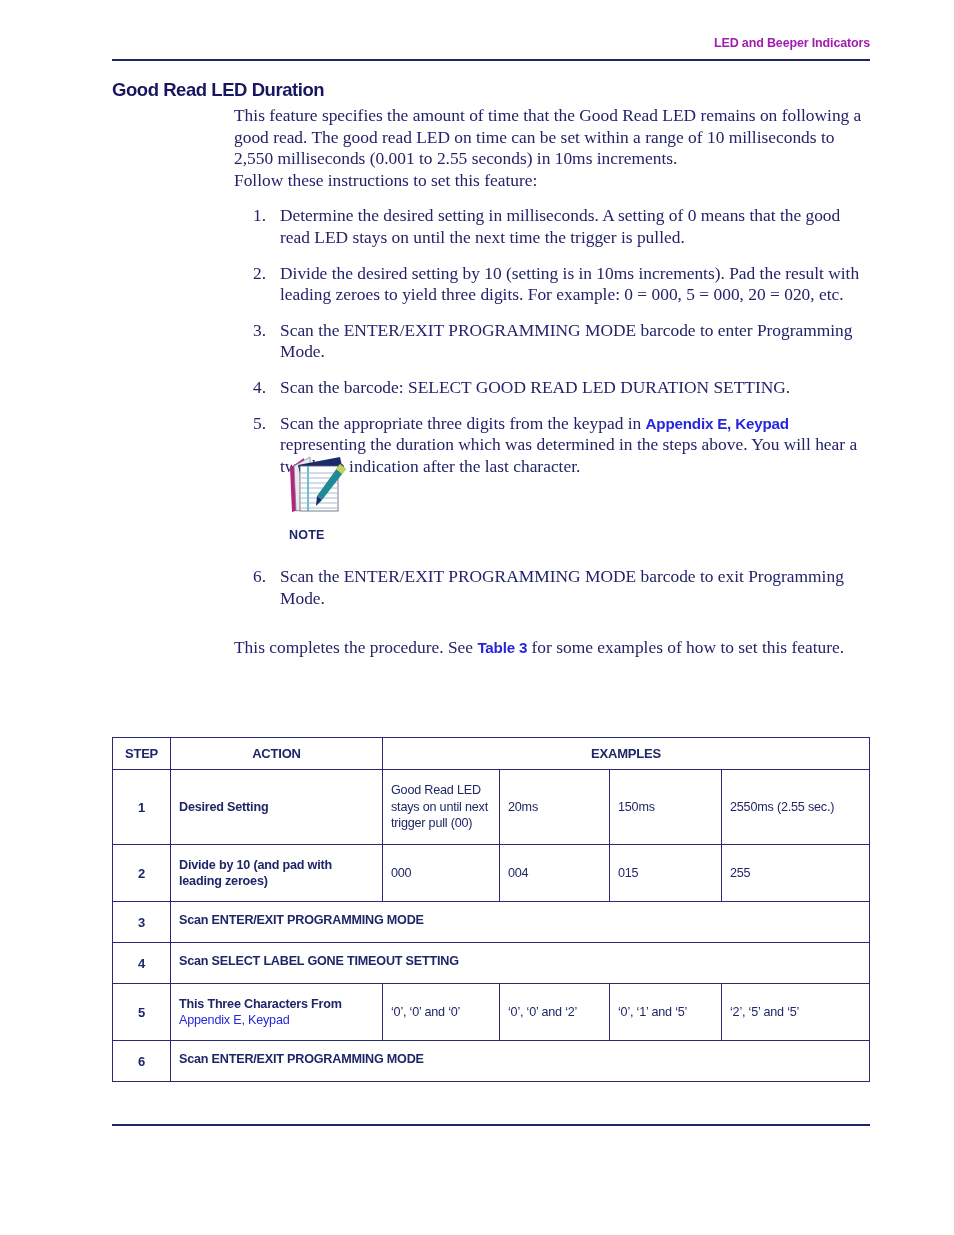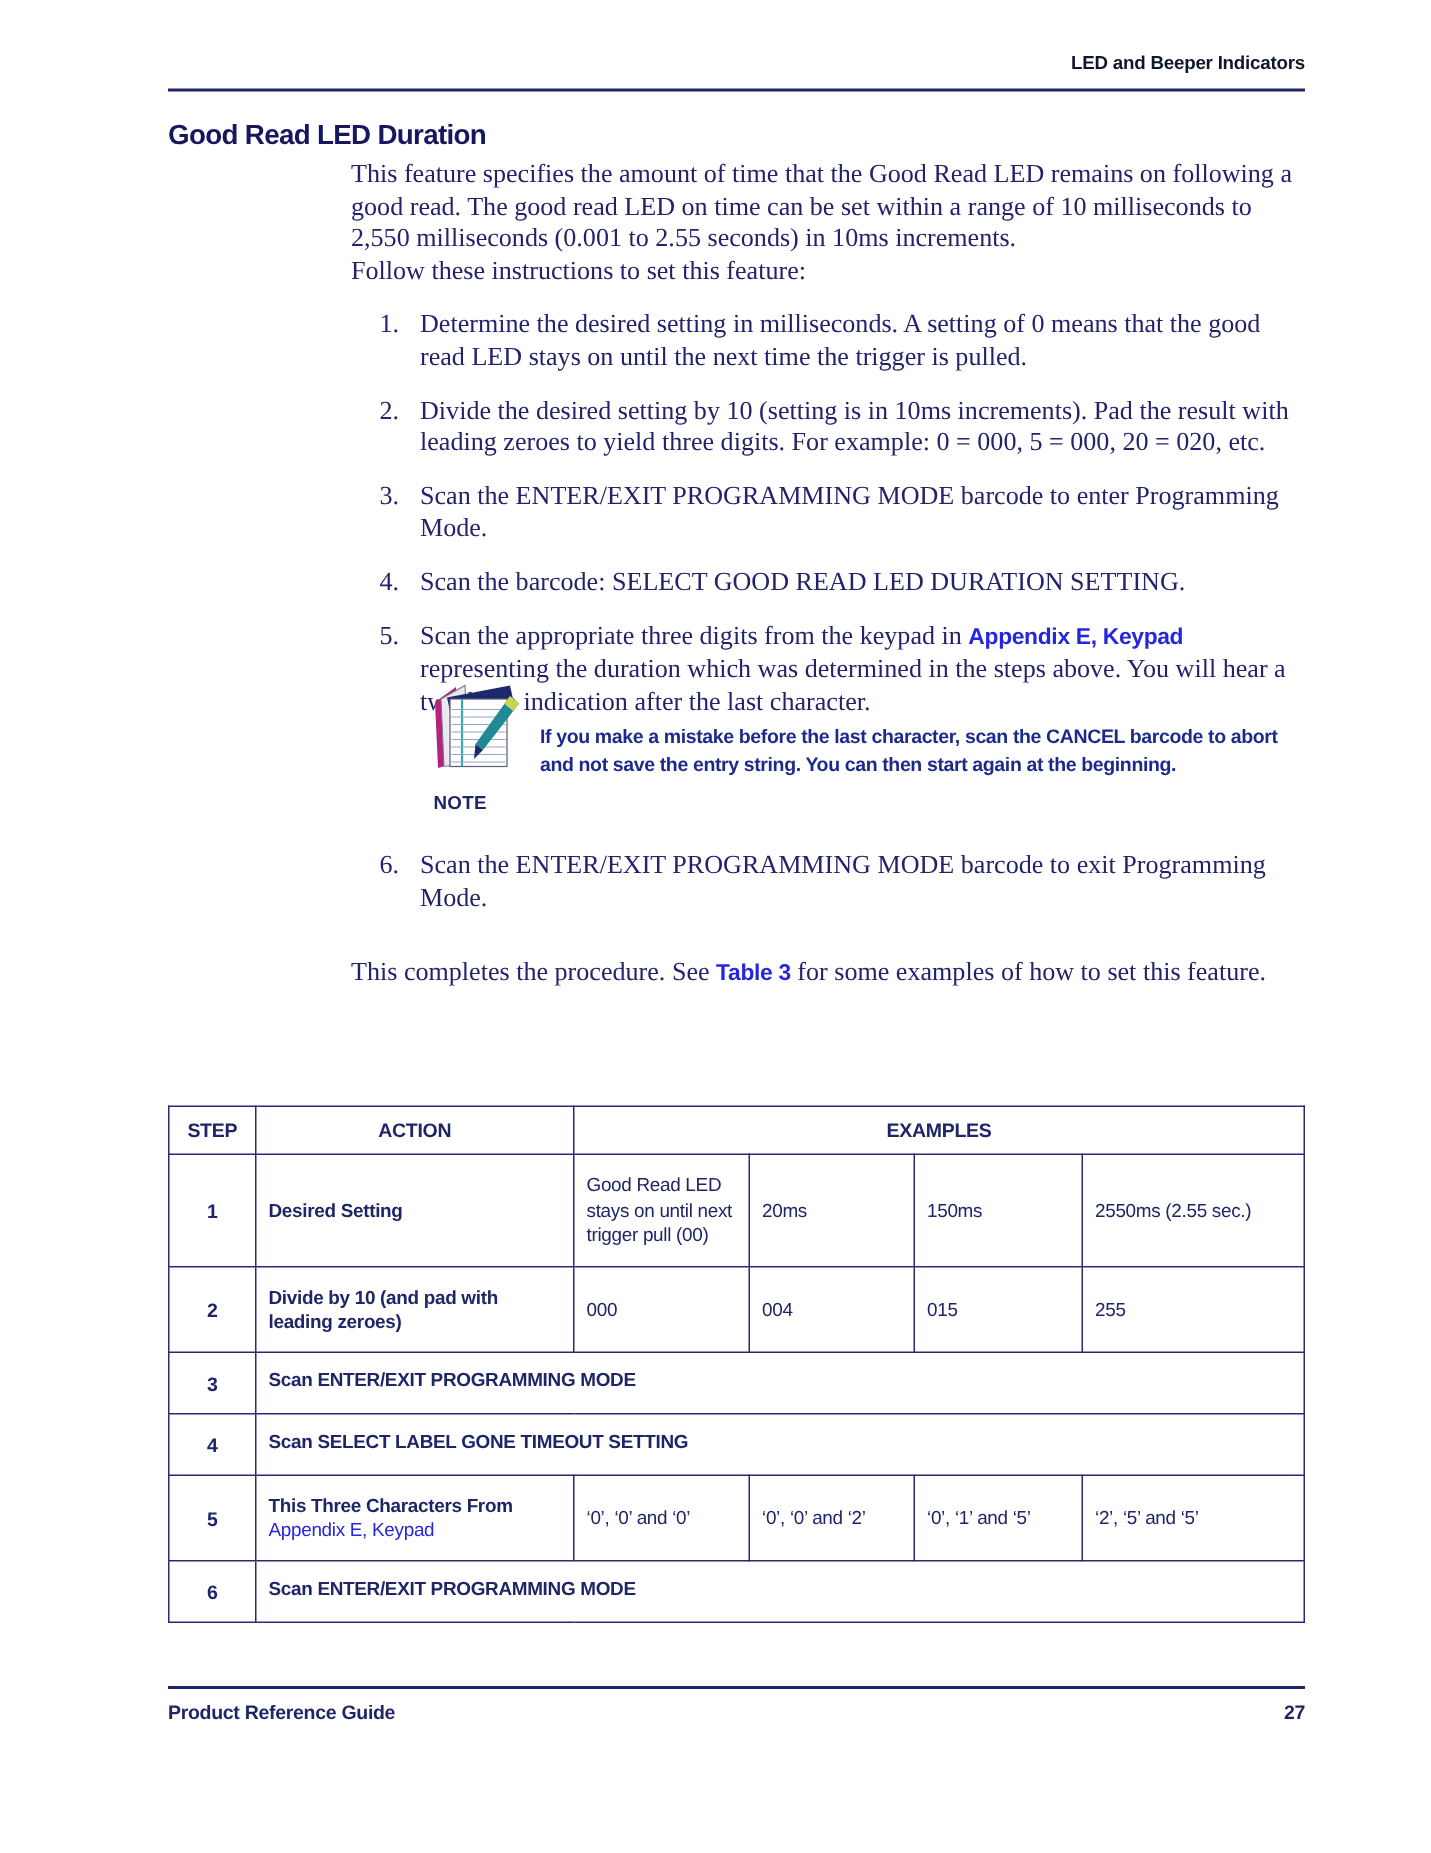"LED and Beeper Indicators" .page-header .hdr-text { color: #0f172a -> #a21caf }
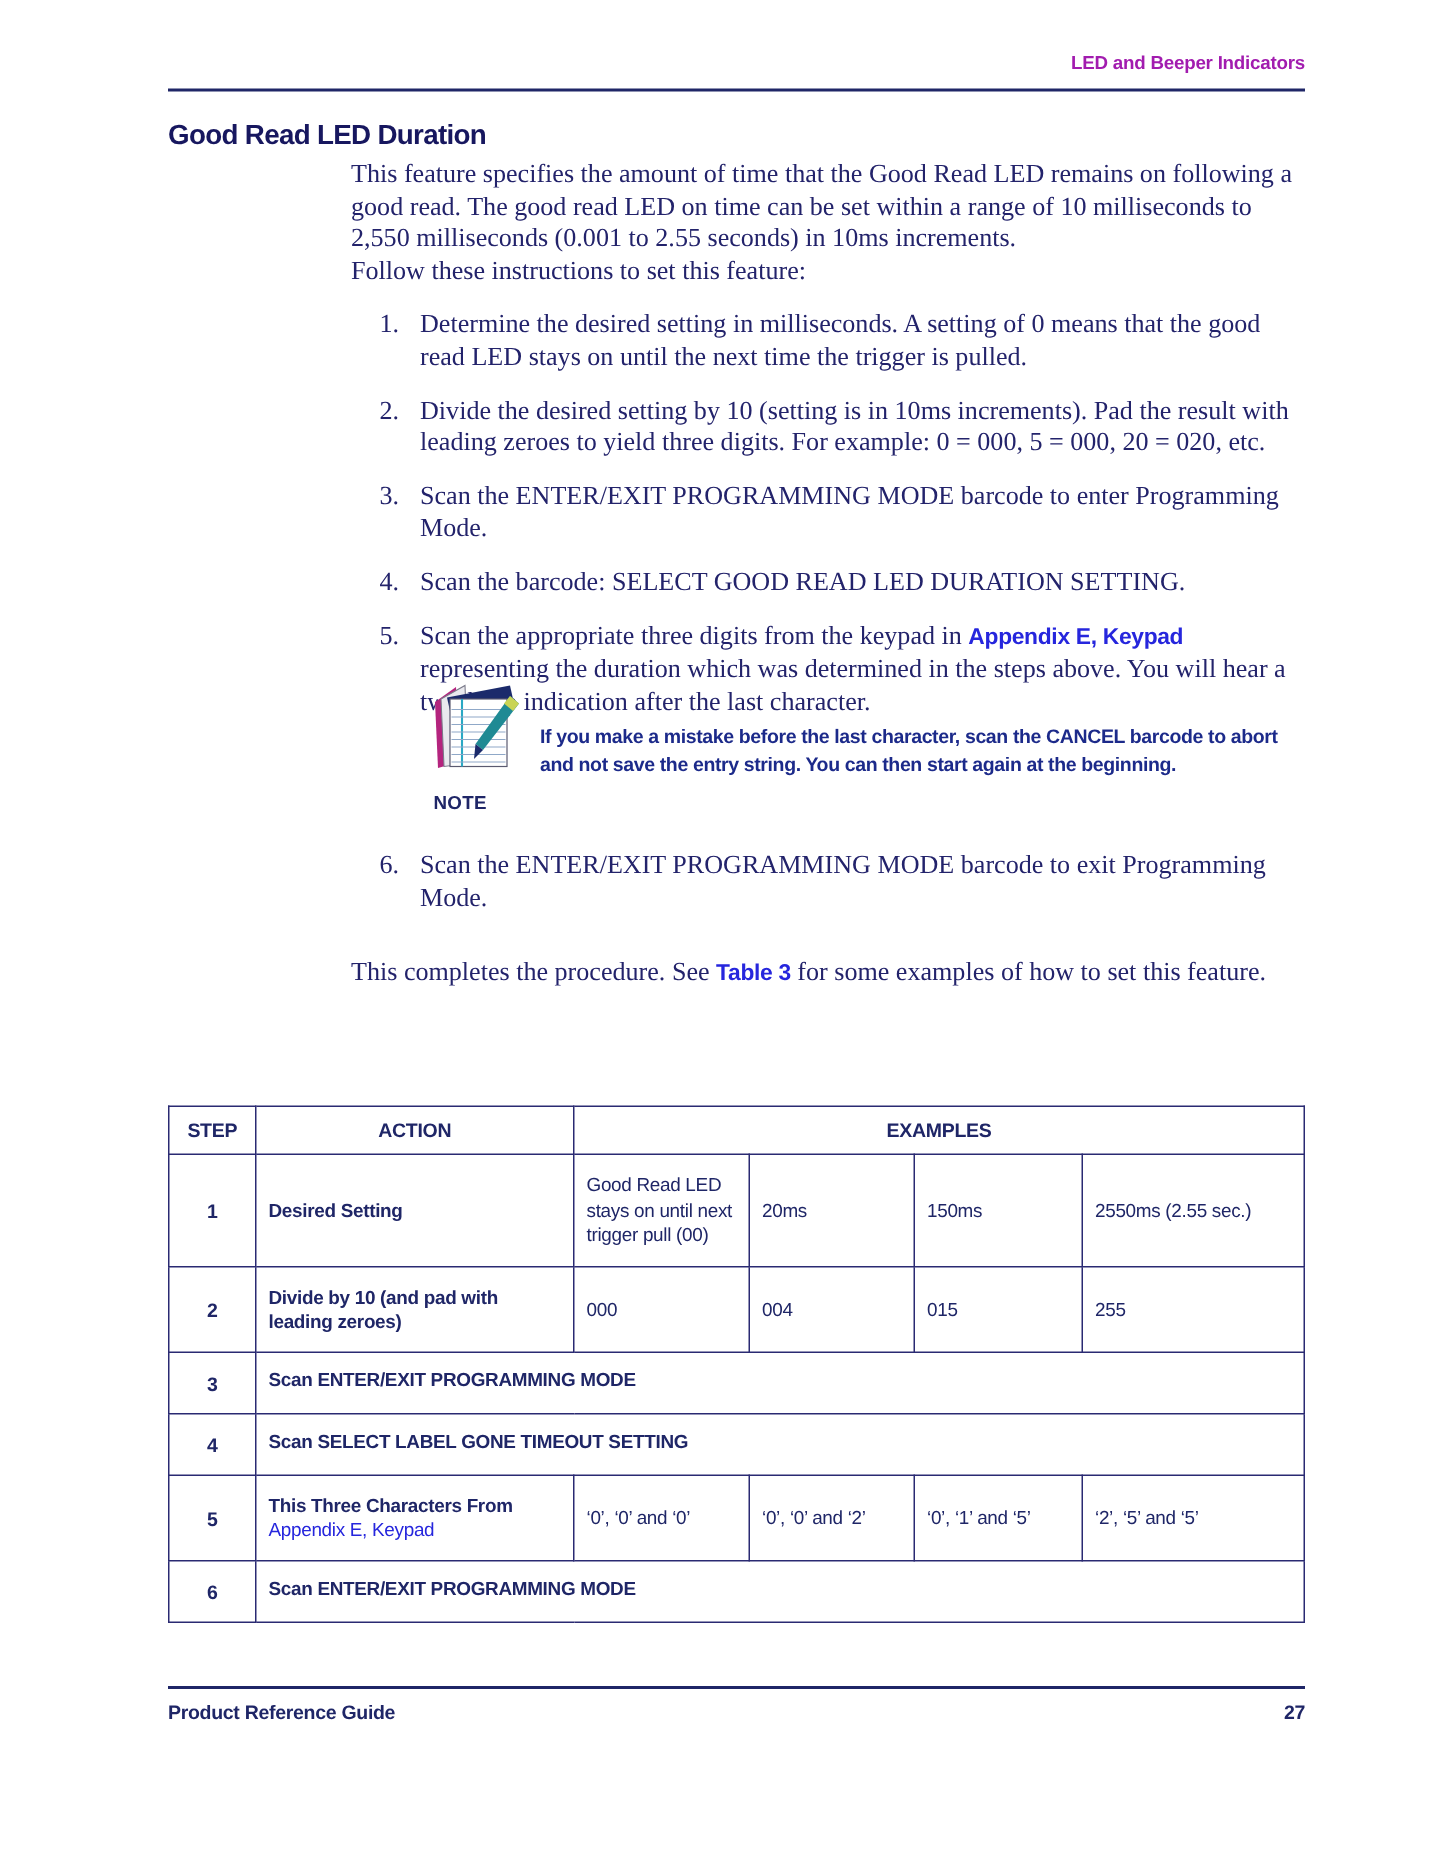"If you make a mistake" div.note-text { html: <div>If you make a mistake before the last character, scan the CANCEL barcode to abort and not save the entry string. You can then start again at the beginning.</div> -> none }
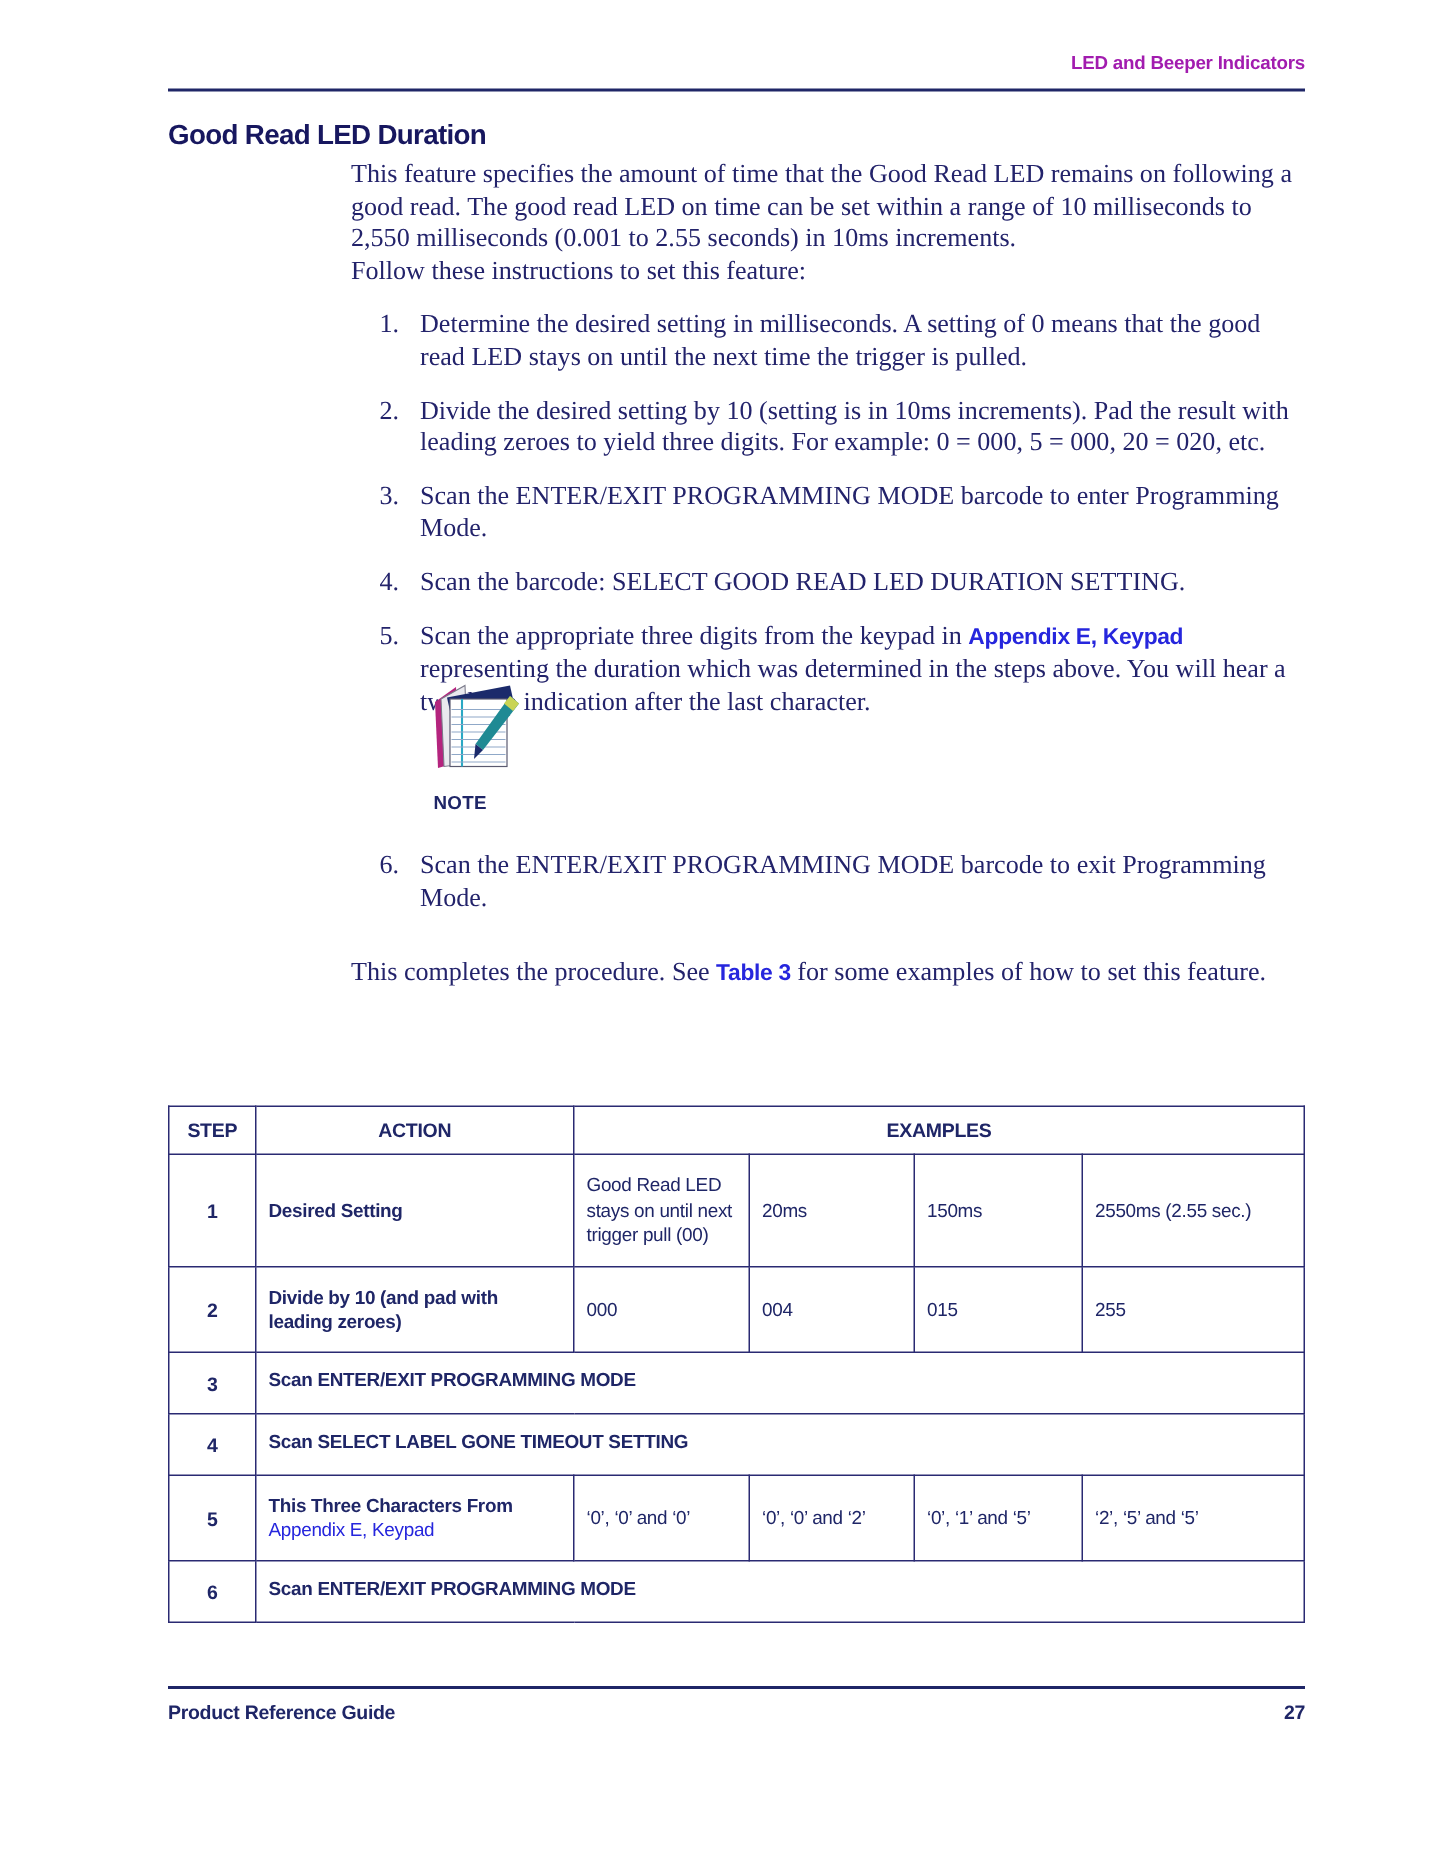"Product Reference Guide" div.page-footer { html: <div> <span>Product Reference Guide</span> <span>27</span> </div> -> none }
